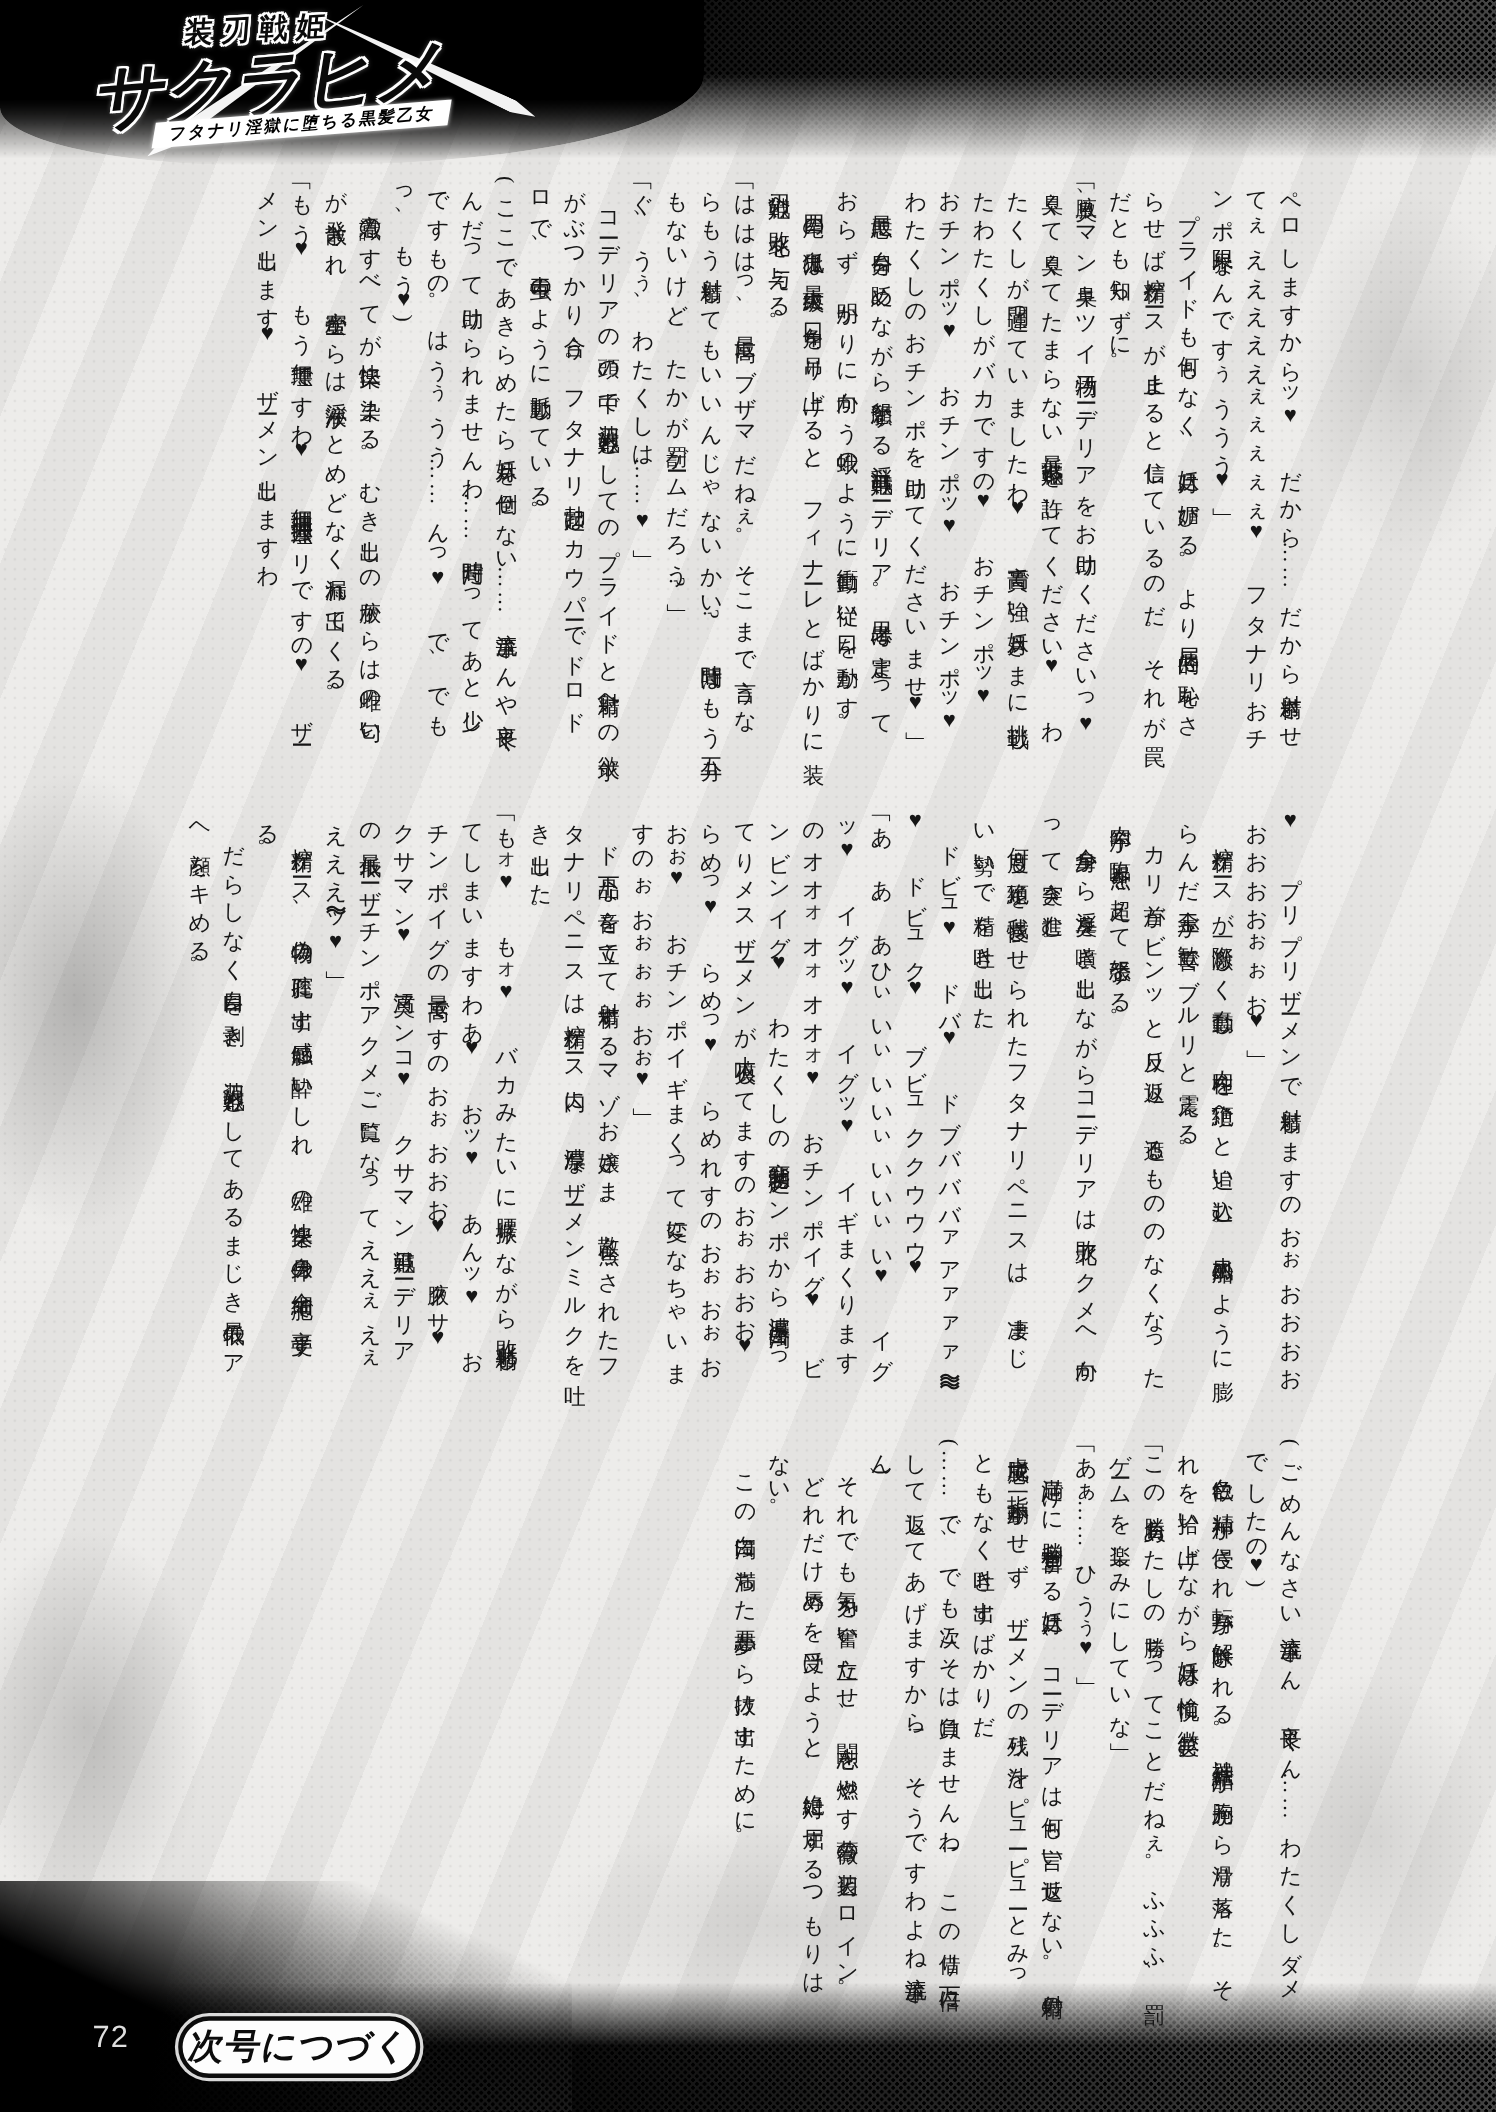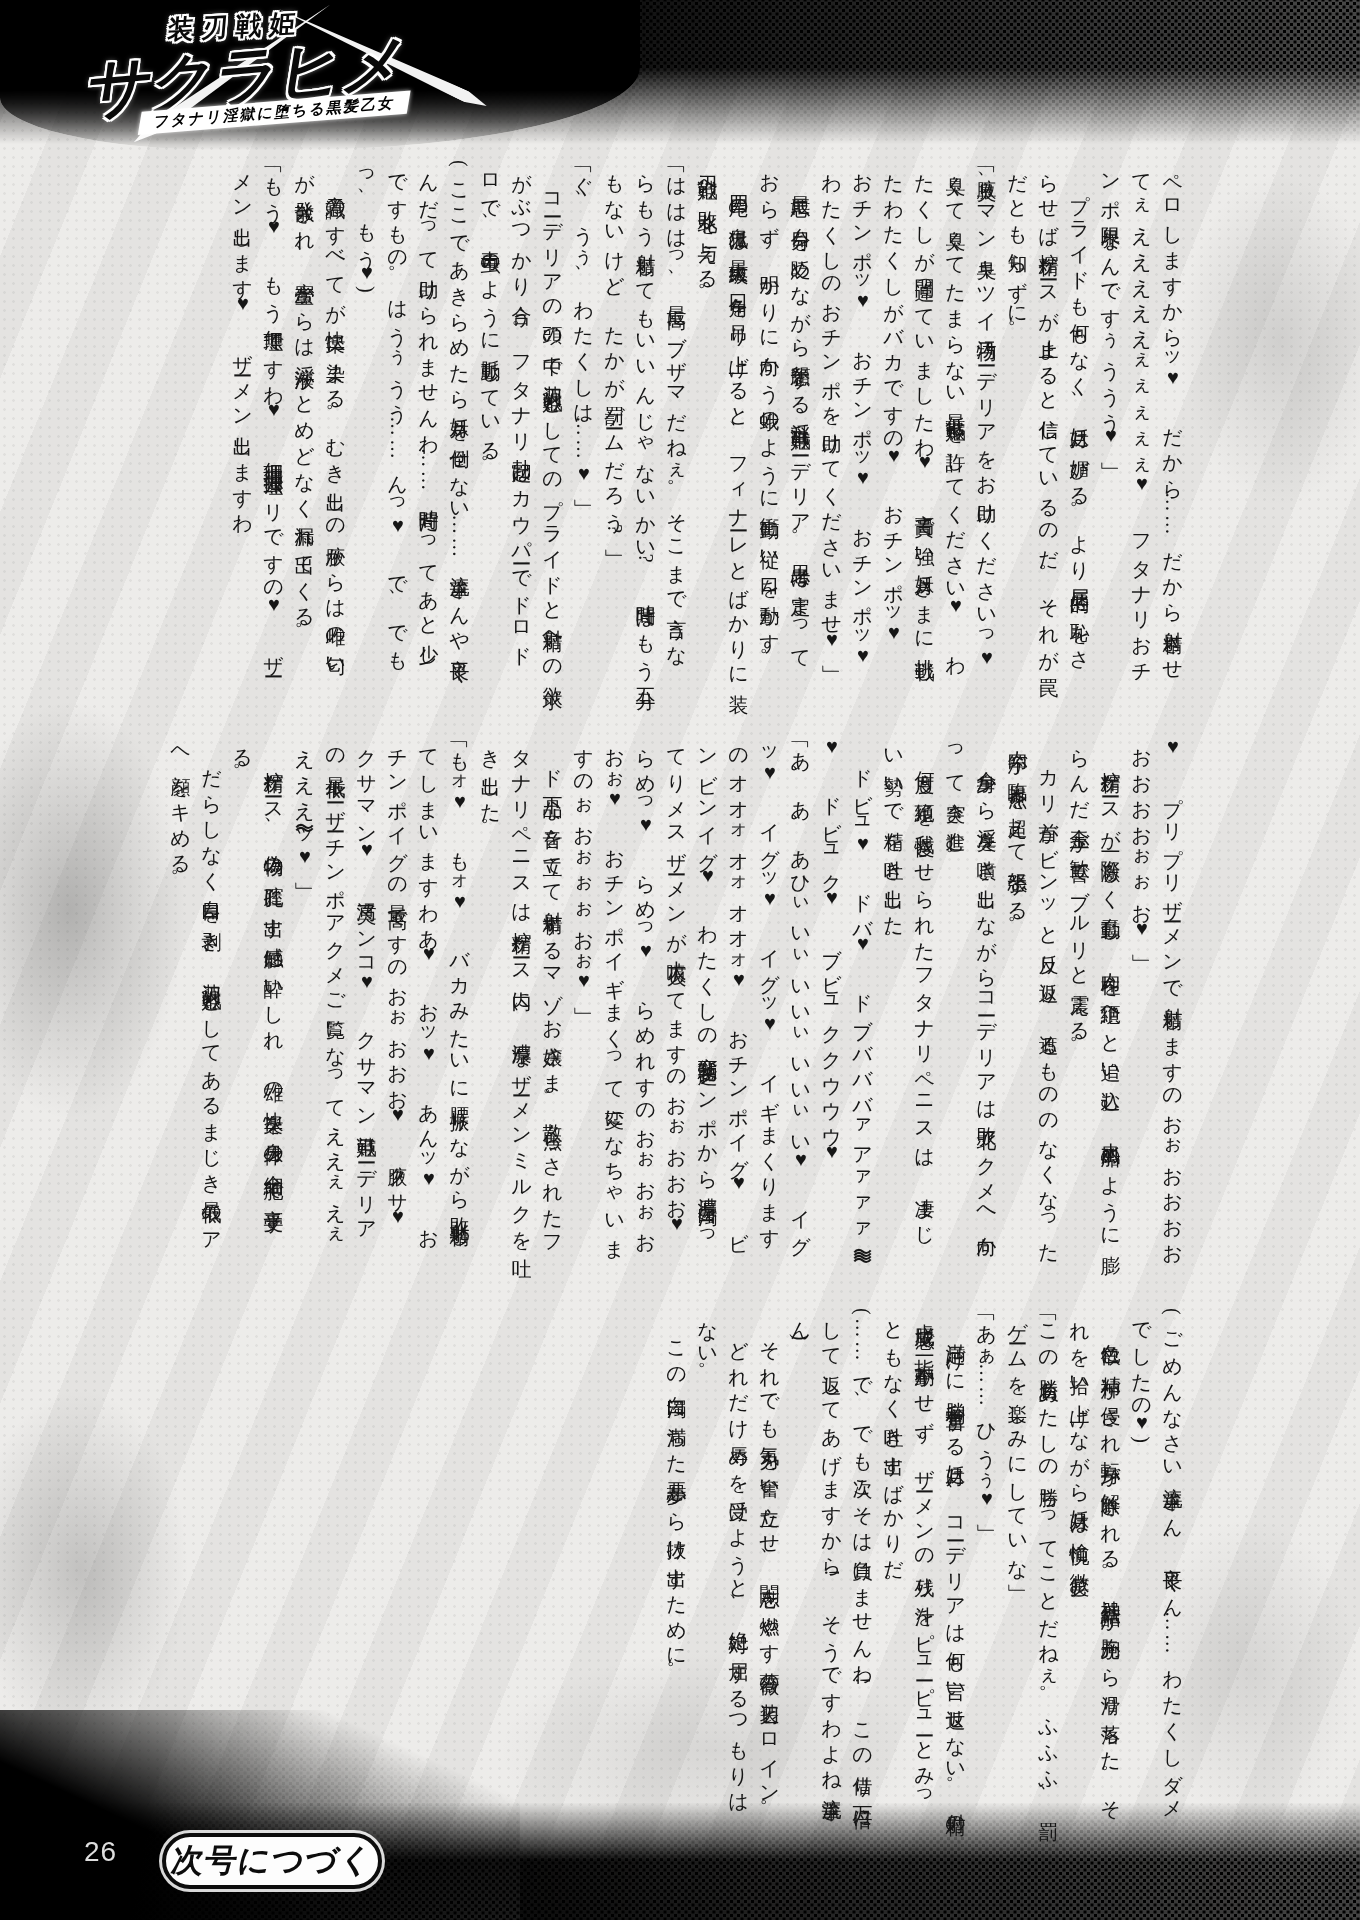"26" div.page-number { text: 26 -> 72 }
